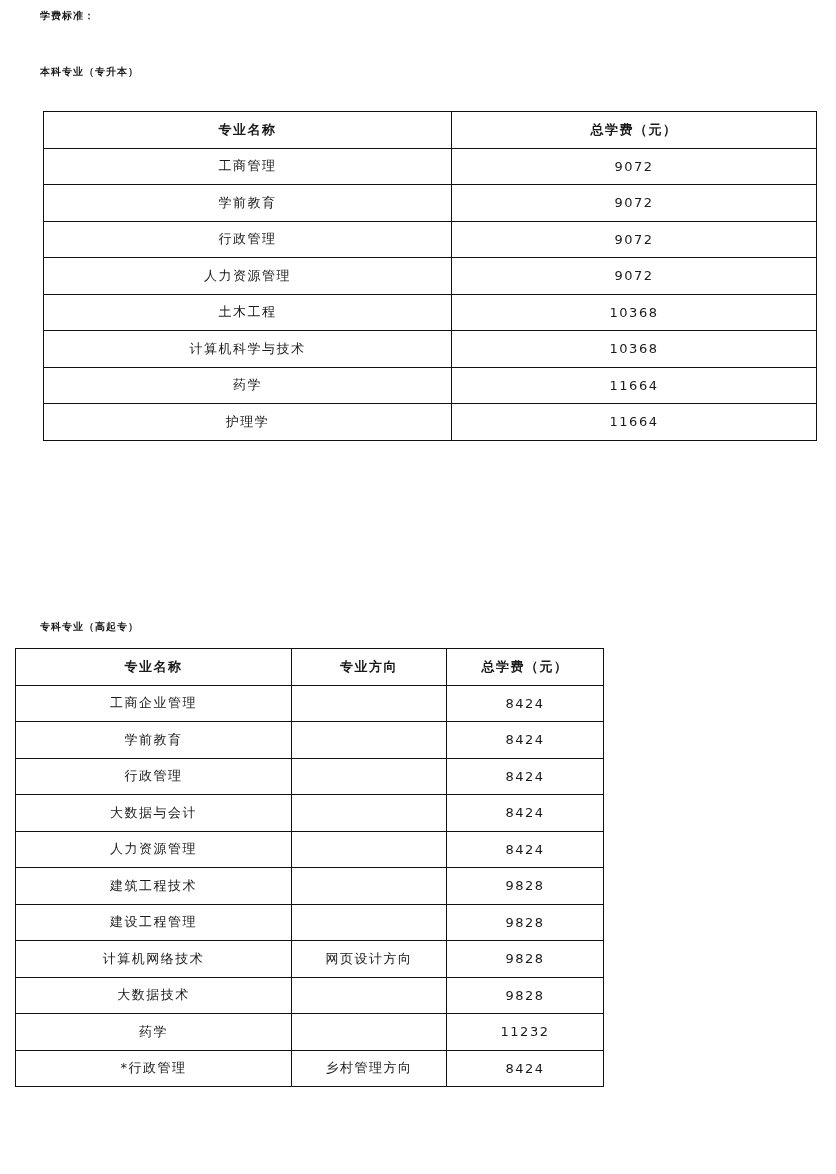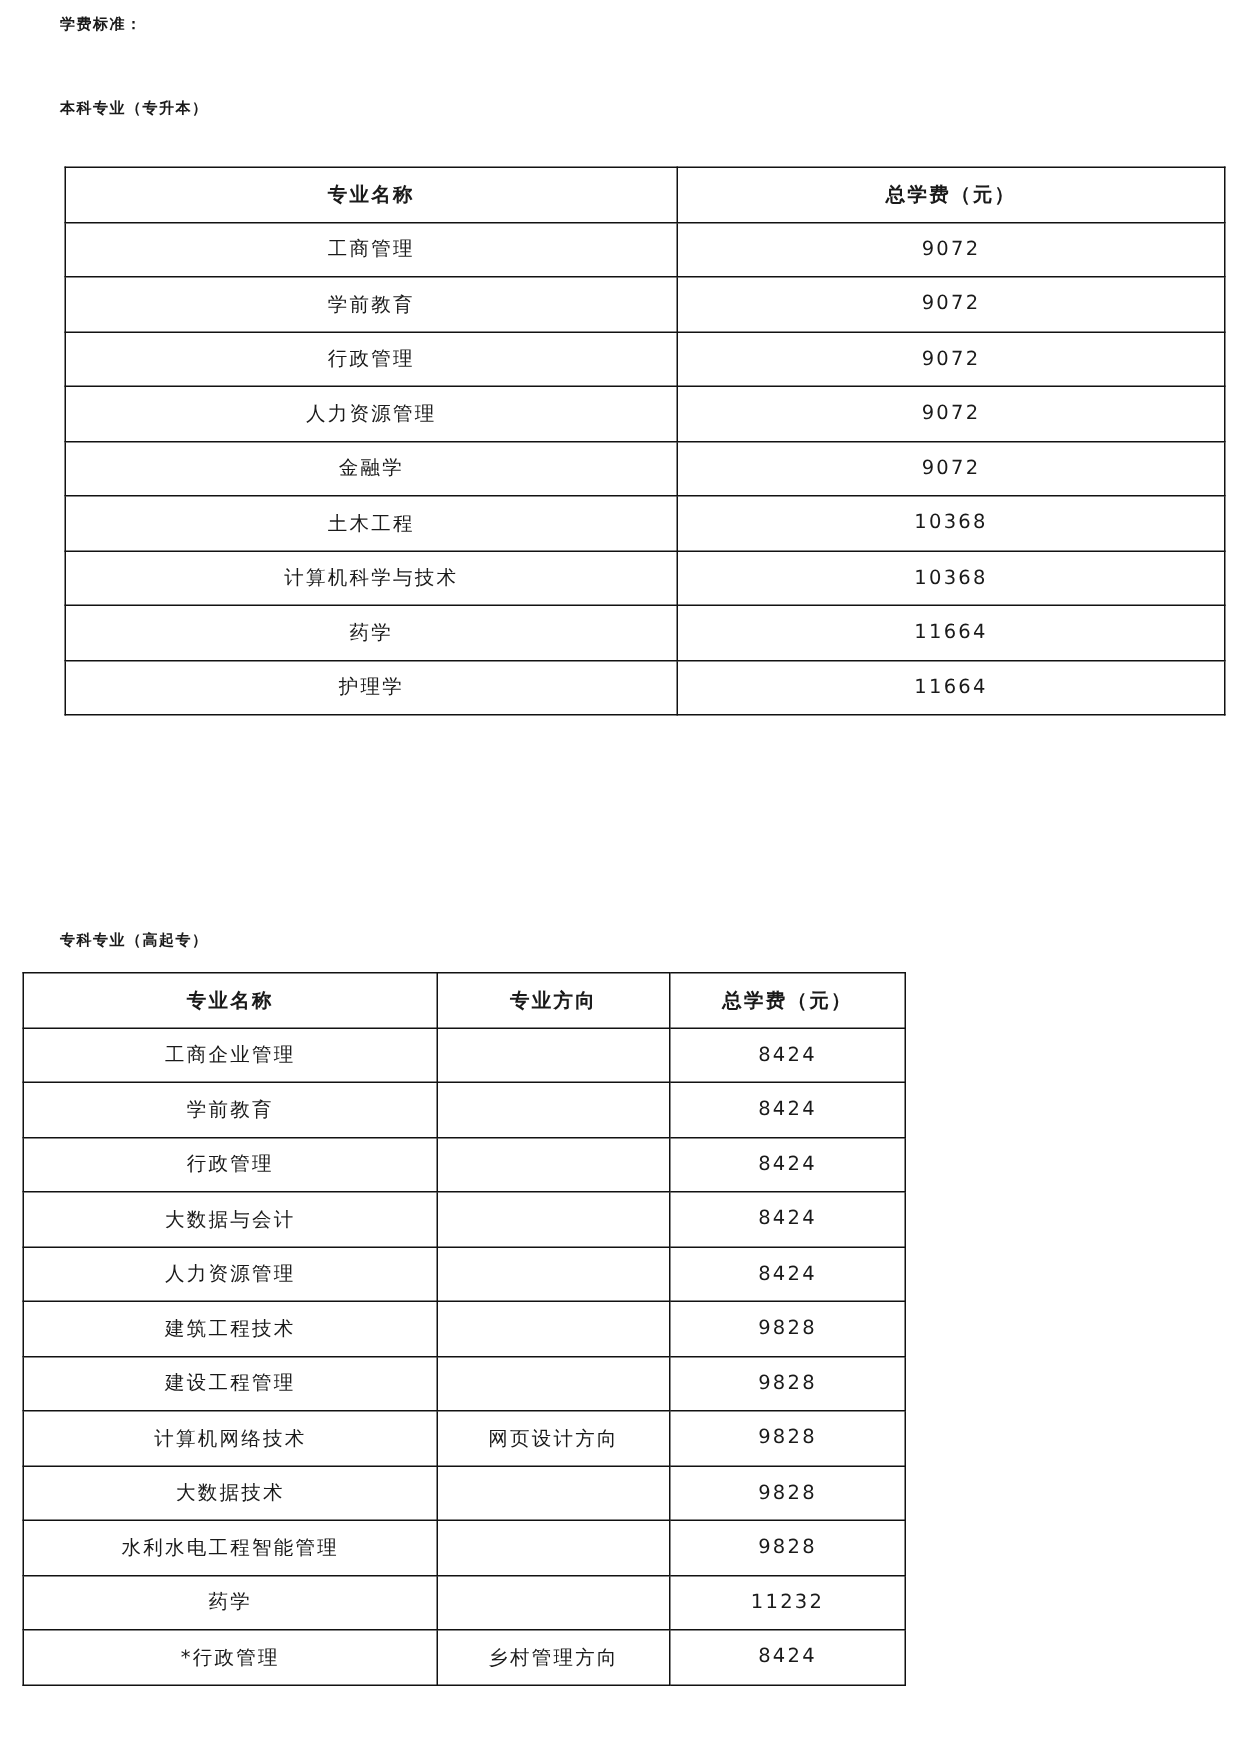"金融学" tr { html: <tr> <td>金融学</td> <td>9072</td> </tr> -> none }
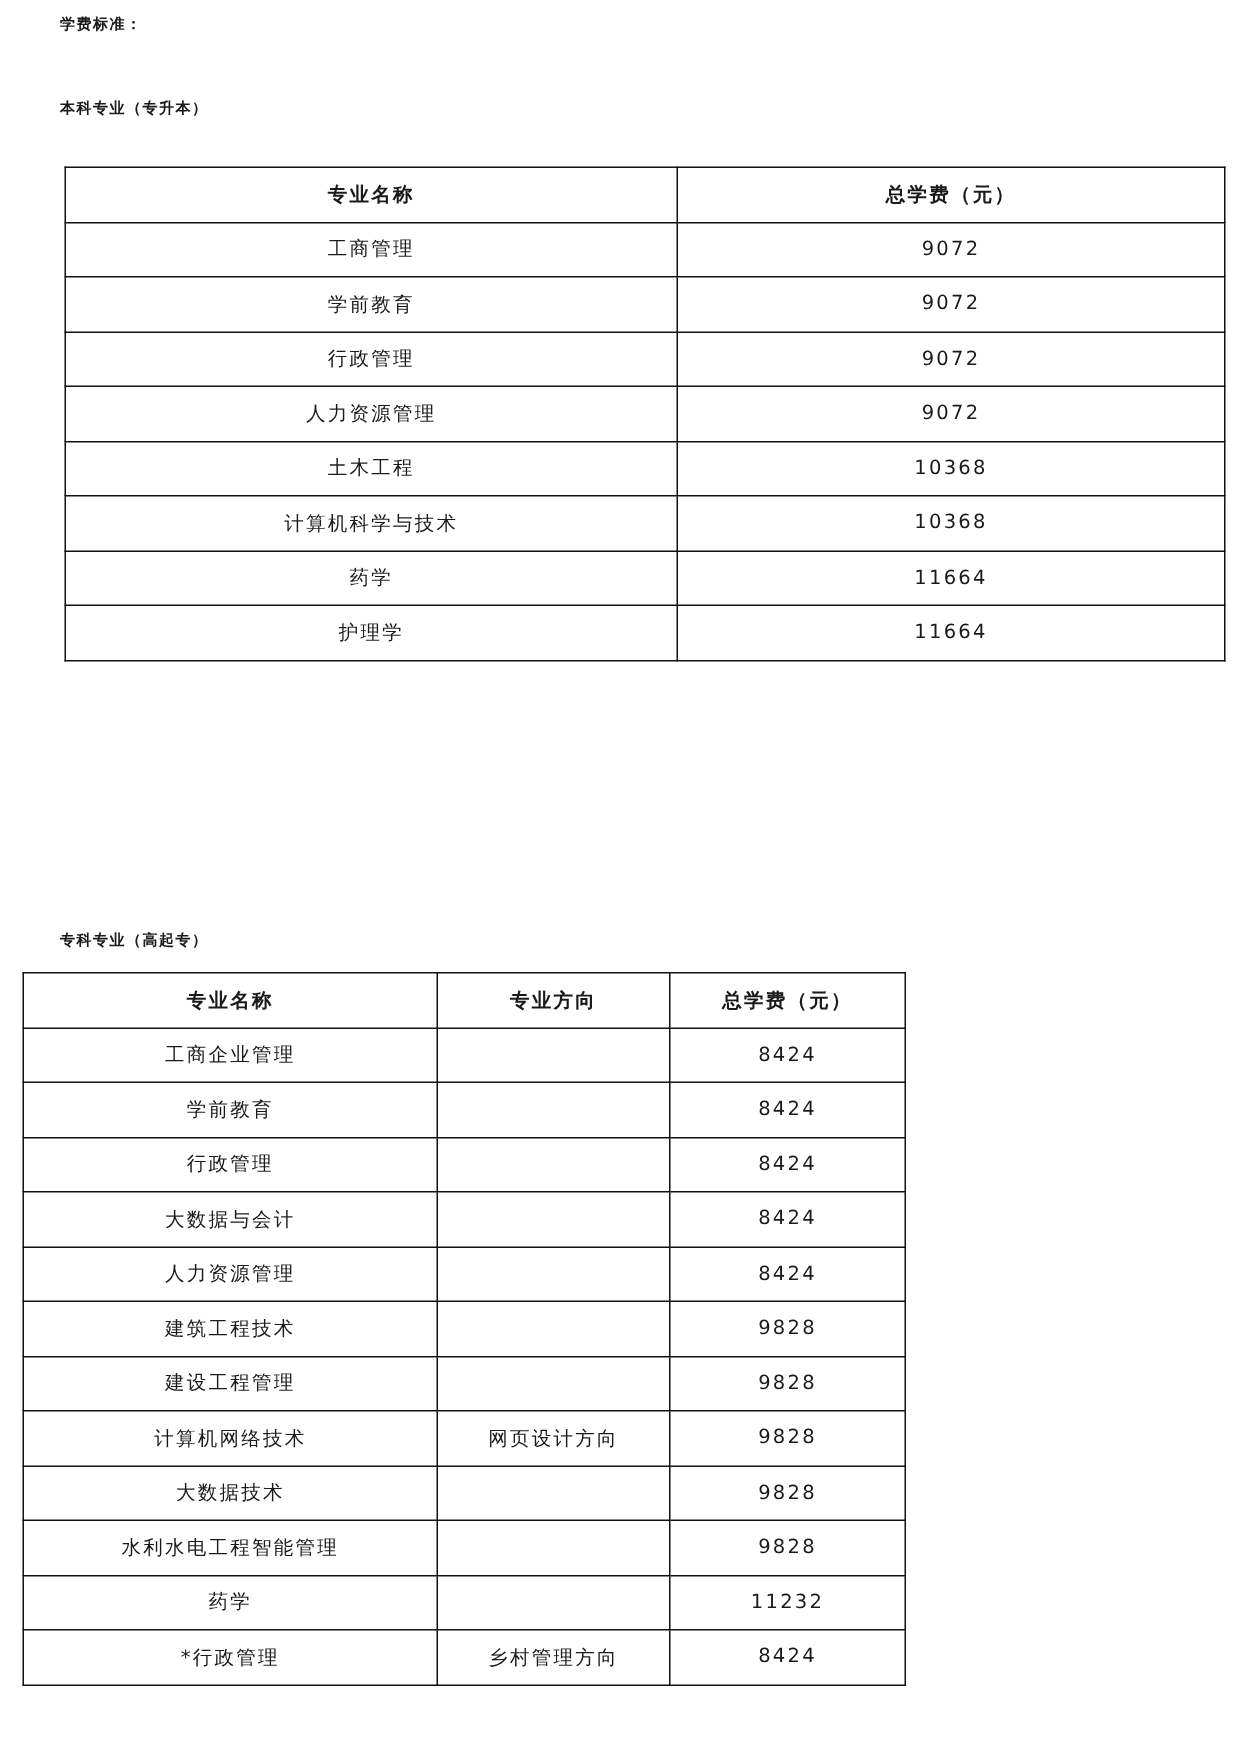"水利水电工程智能管理" tr { html: <tr> <td>水利水电工程智能管理</td> <td></td> <td>9828</td> </tr> -> none }
